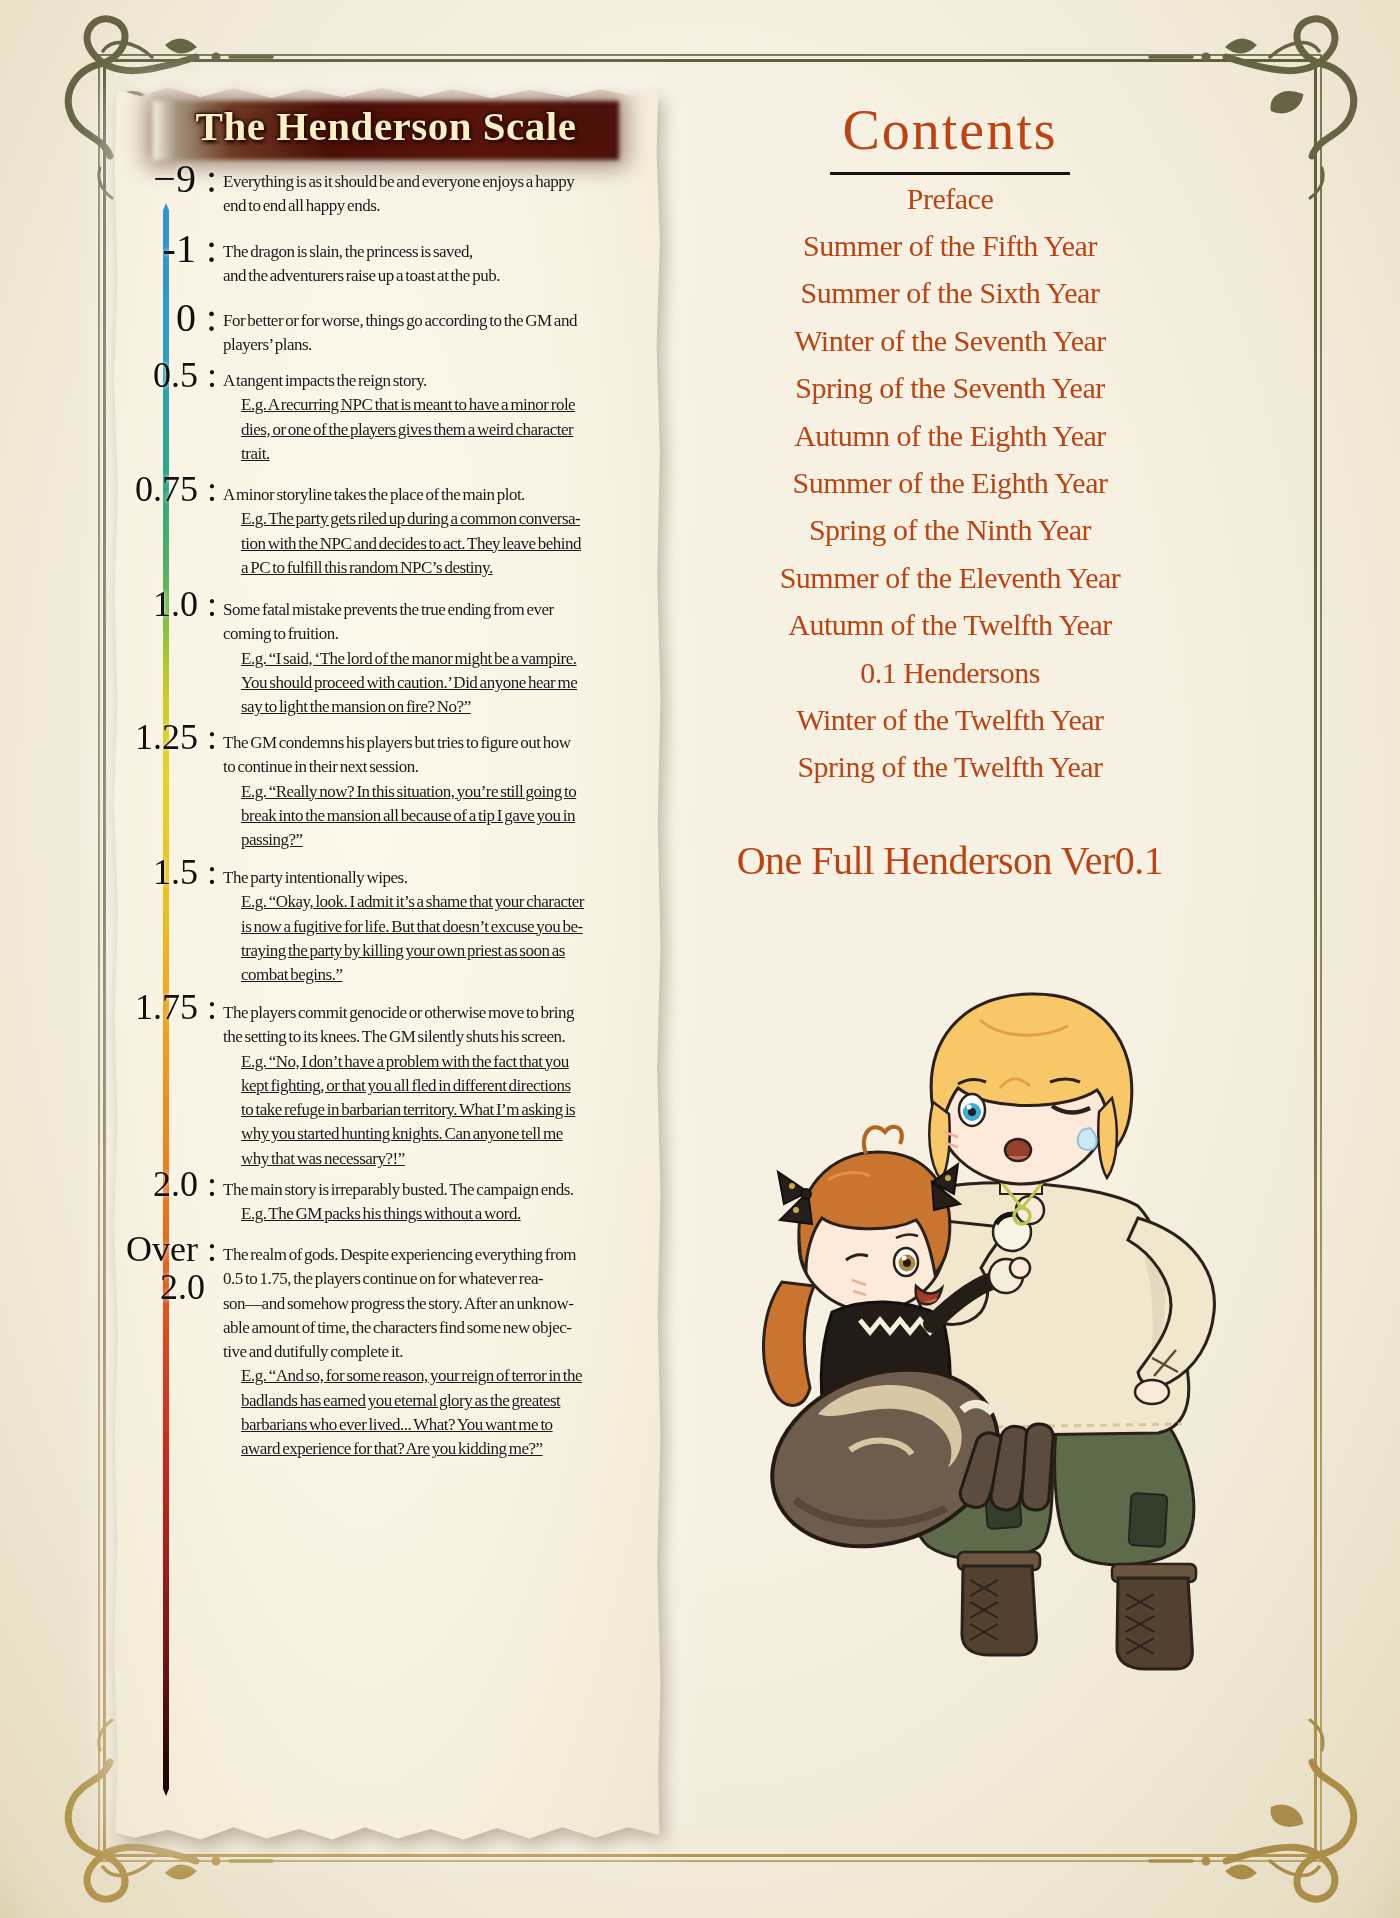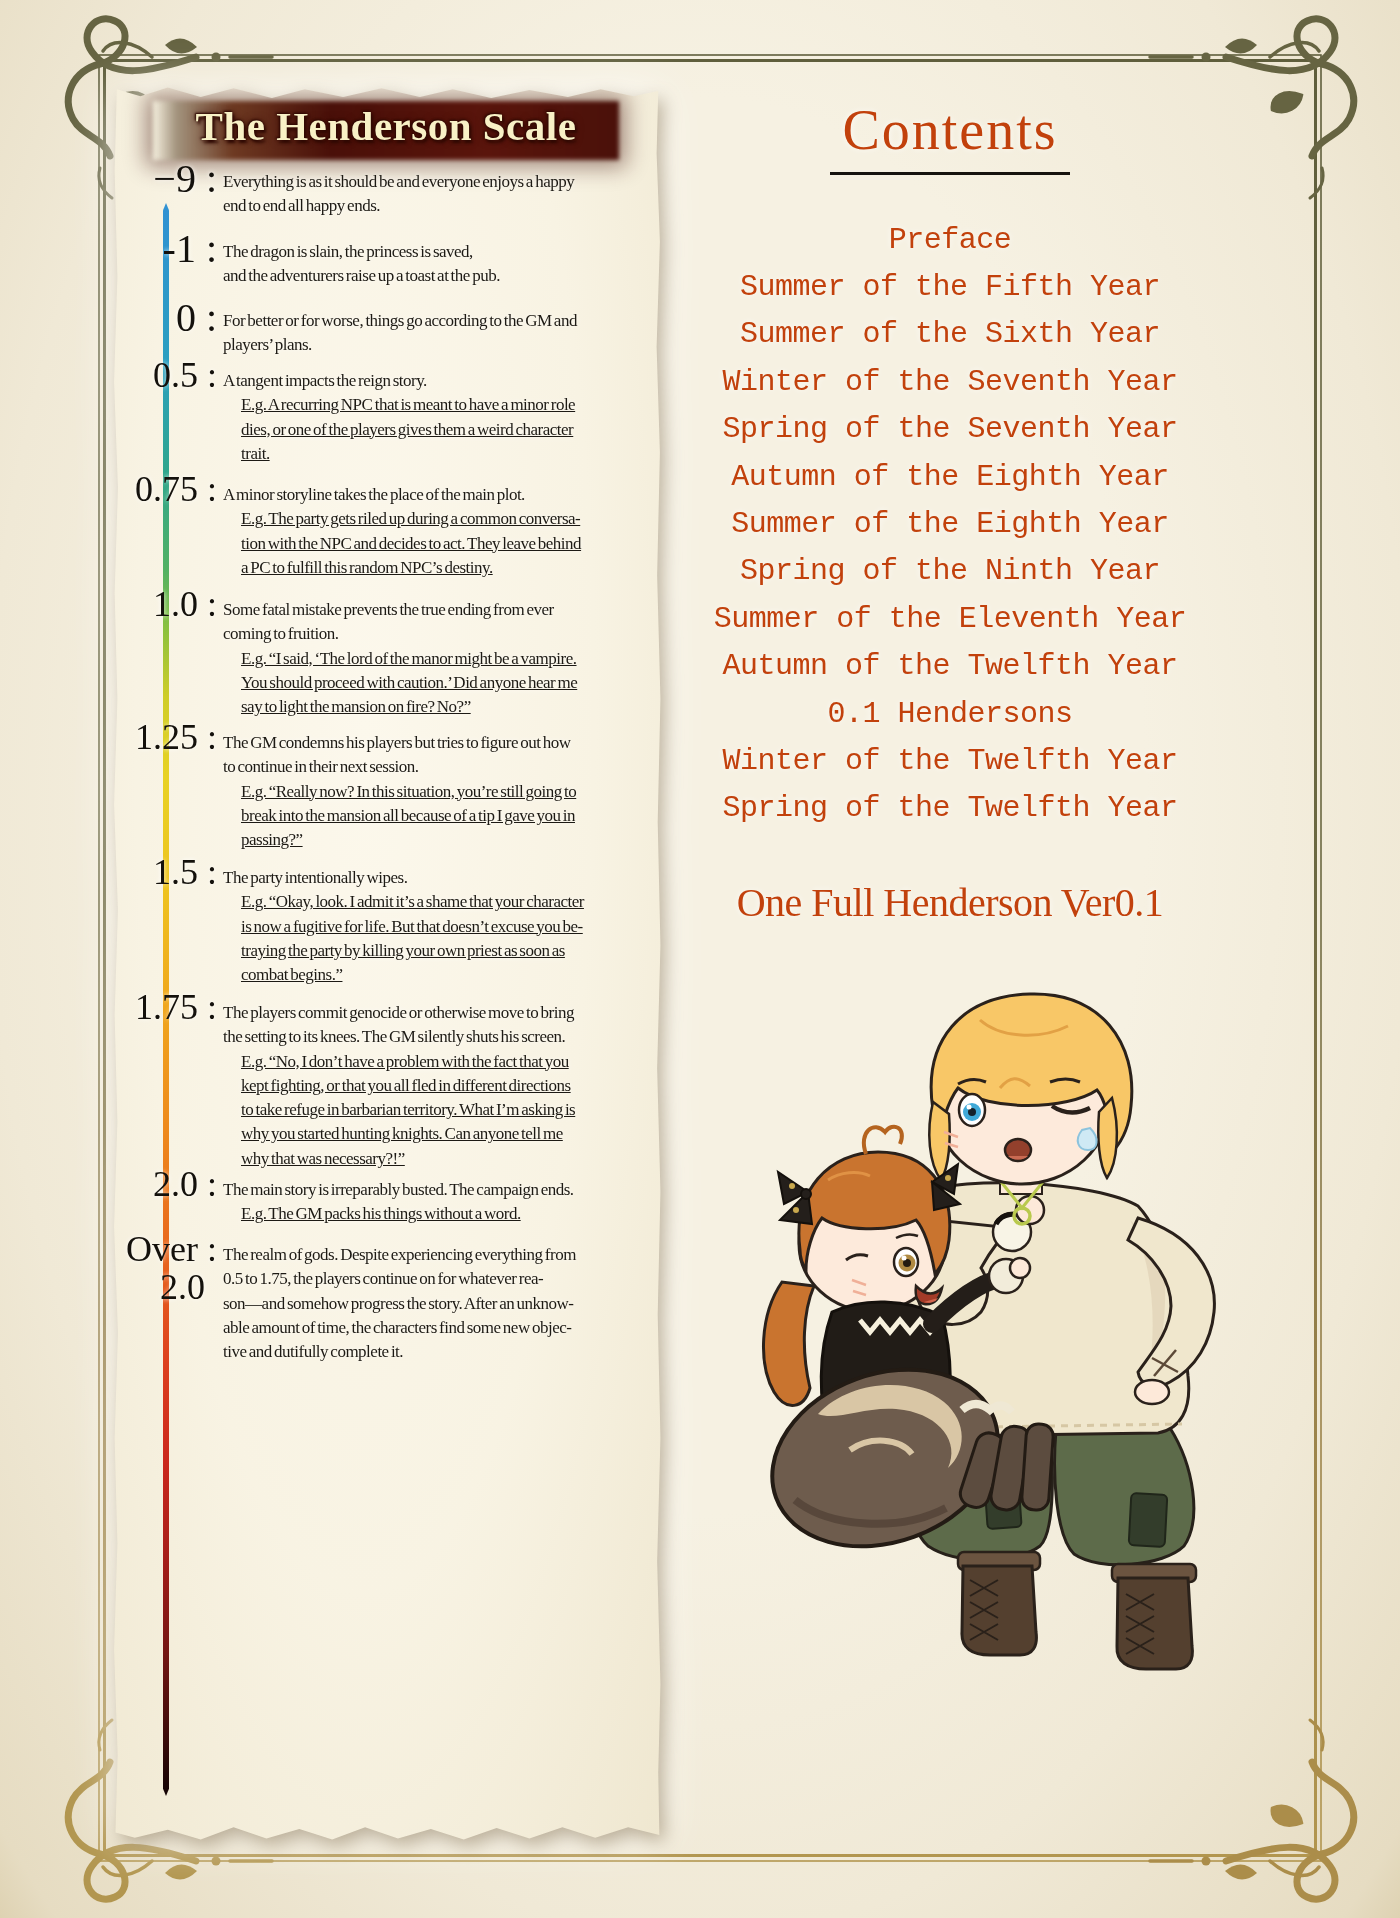"Preface" .toc-items { font-family: Liberation Mono, monospace -> none; margin-top: 42px -> none }
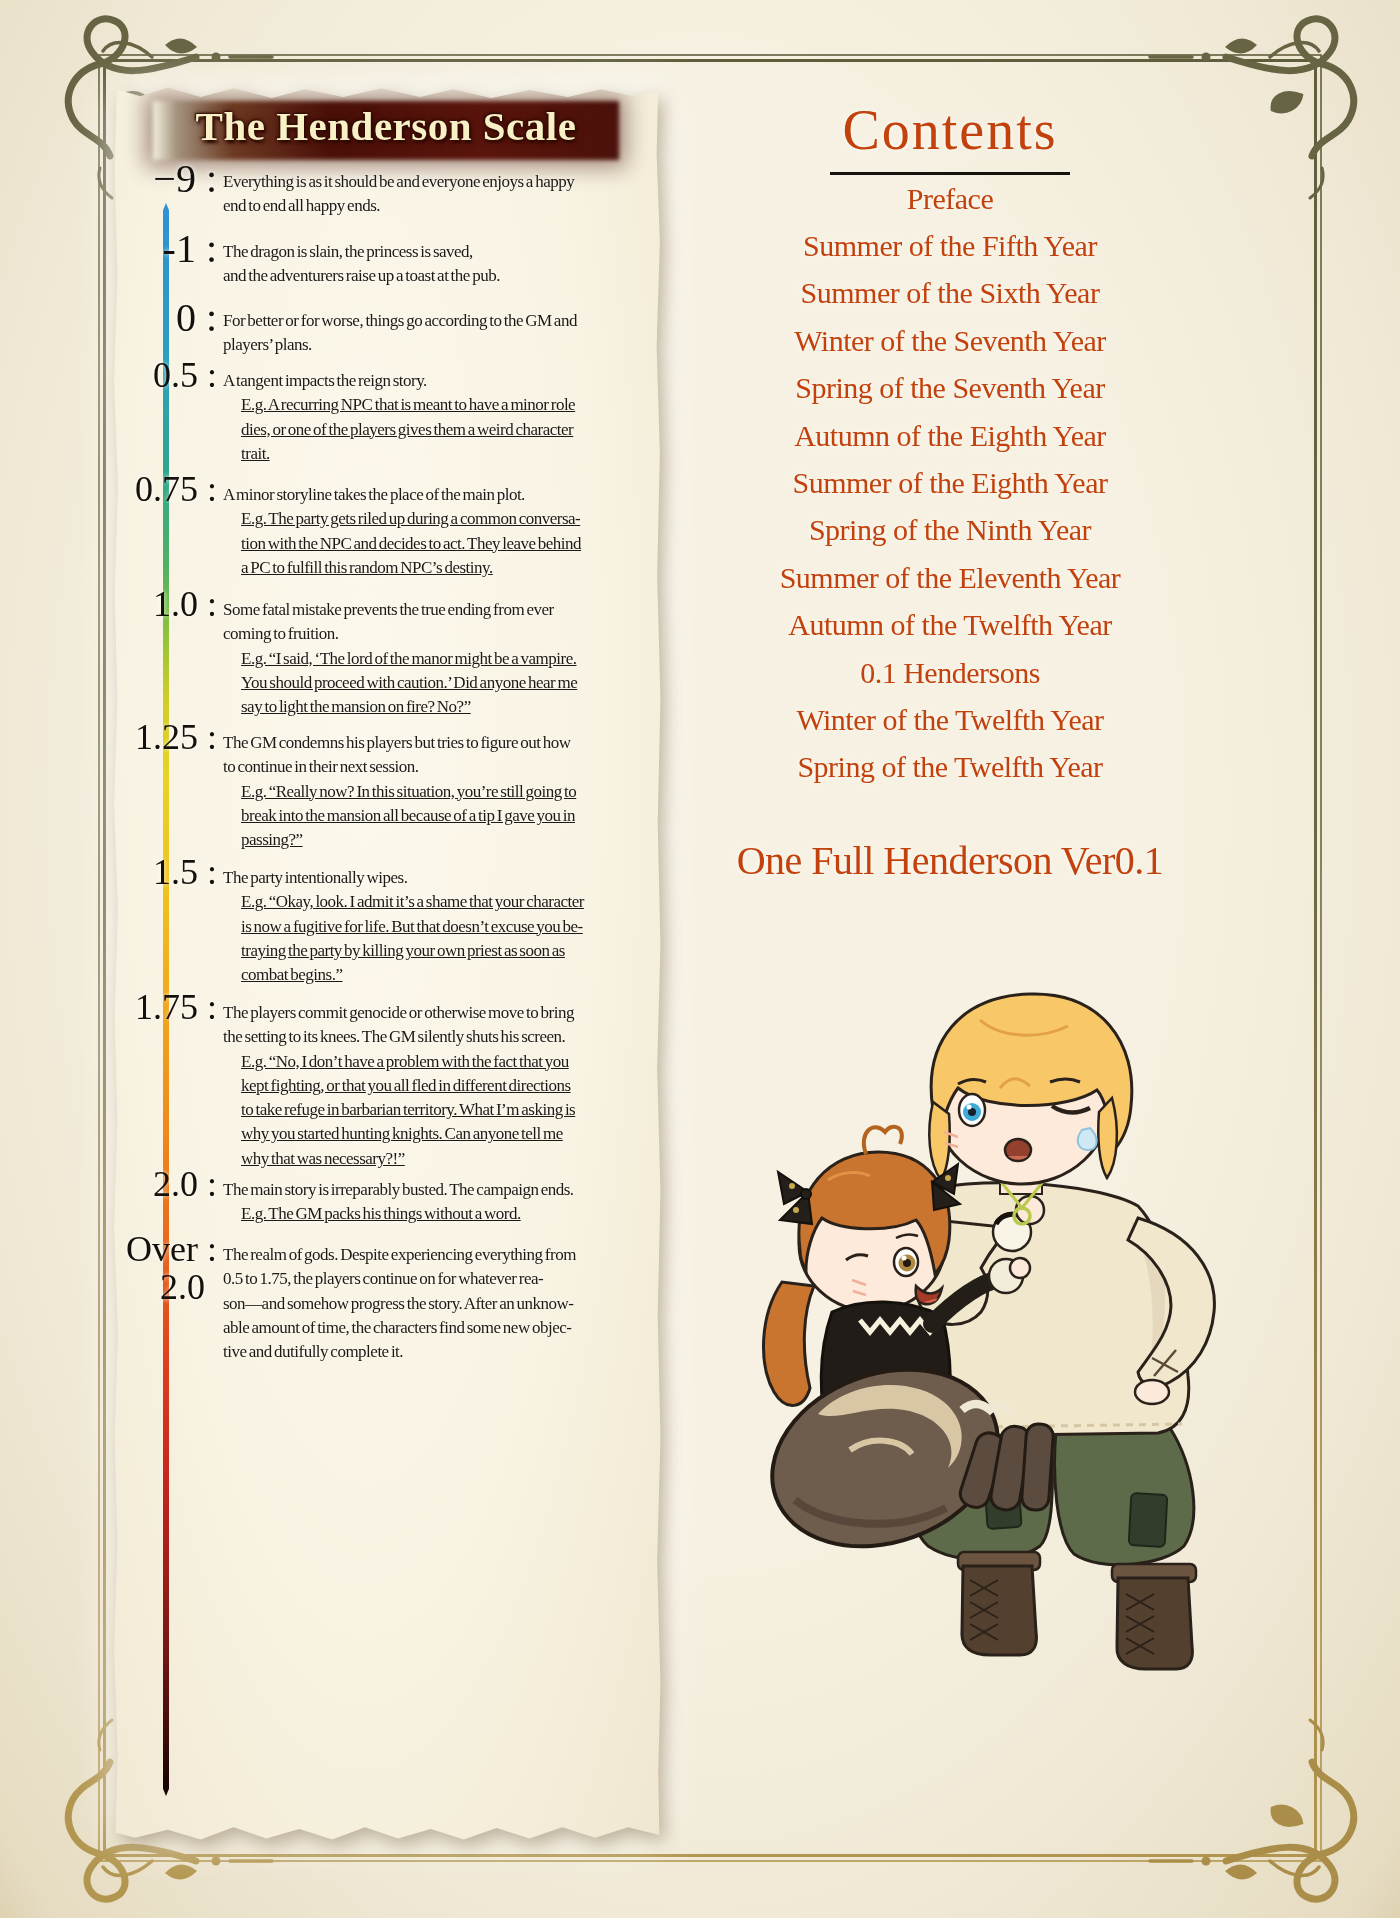"E.g. “And so, for some" div.example { html: none -> <div>E.g. “And so, for some reason, your reign of terror in the badlands has earned you eternal glory as the greatest barbarians who ever lived... What? You want me to award experience for that? Are you kidding me?”</div> }
